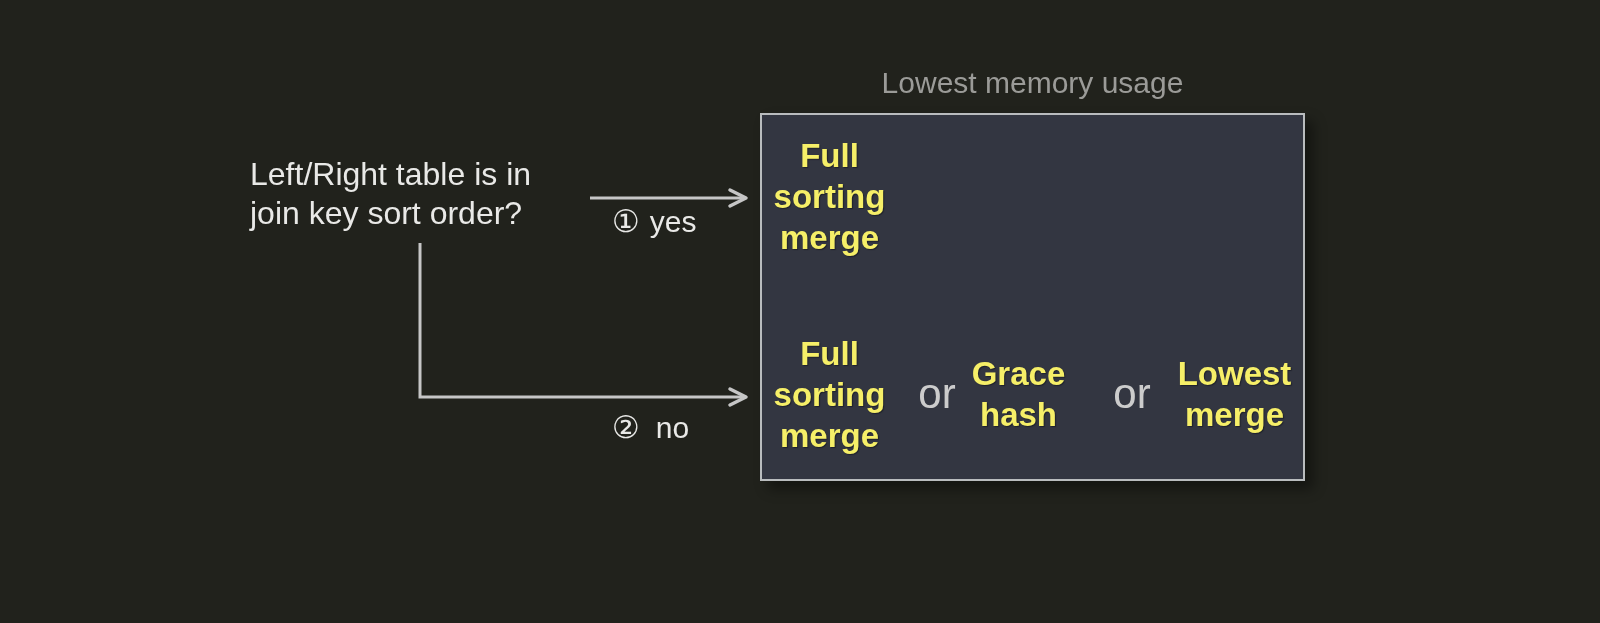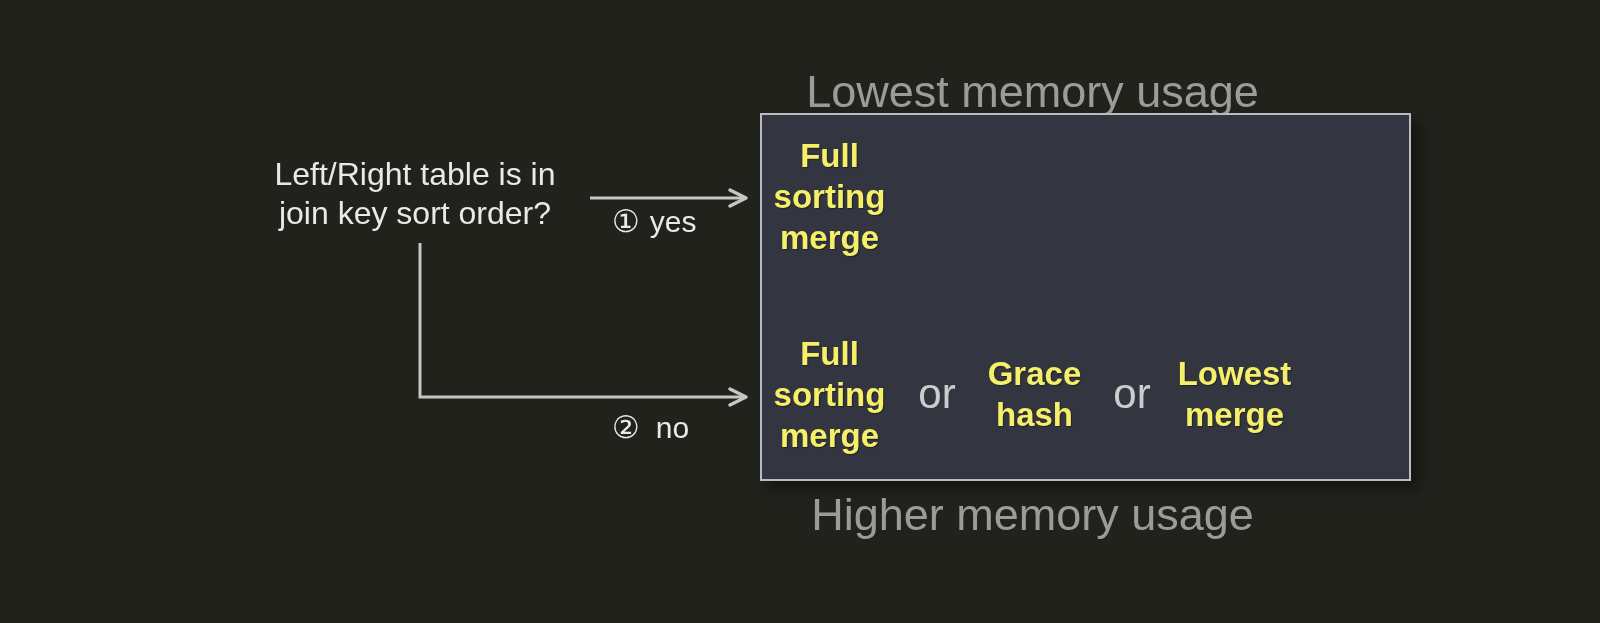"Lowest memory usage" .caption { font-size: 45px -> 30px }
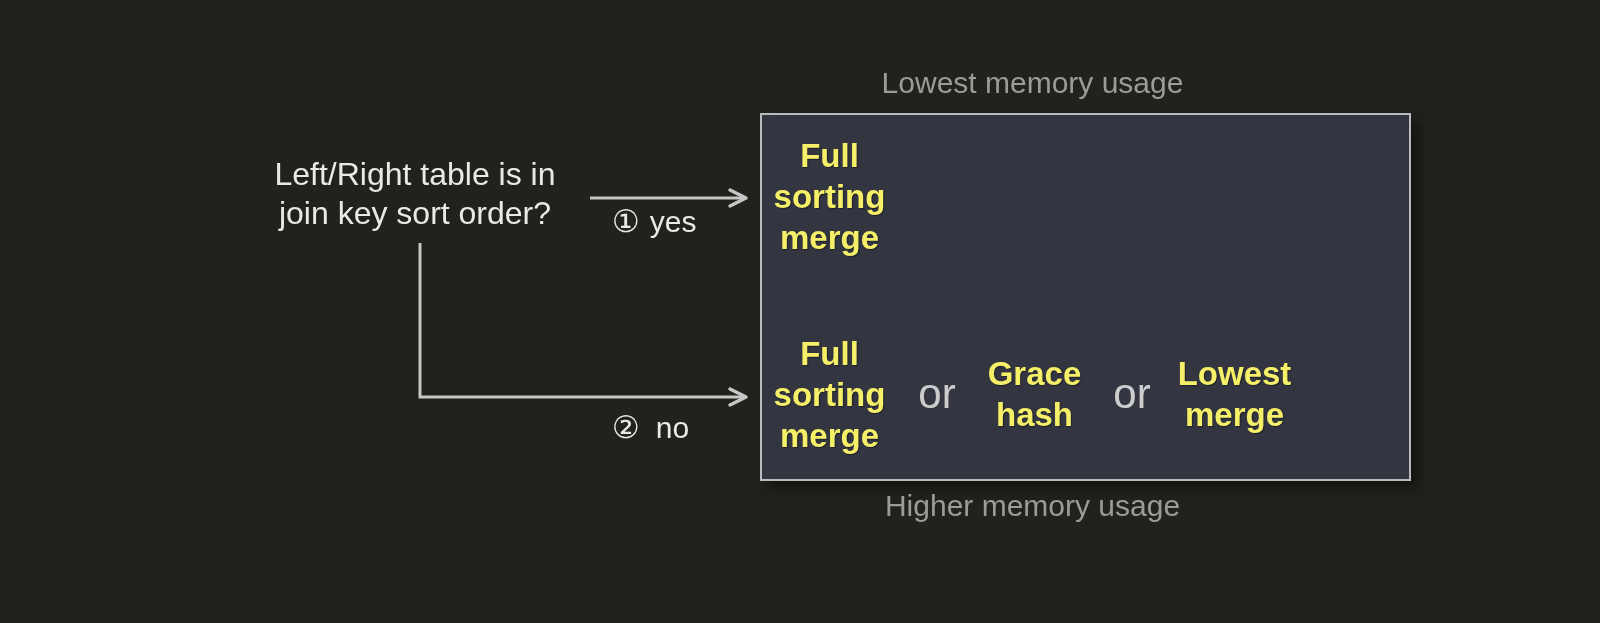"Left/Right table is in" .question { text-align: center -> left }
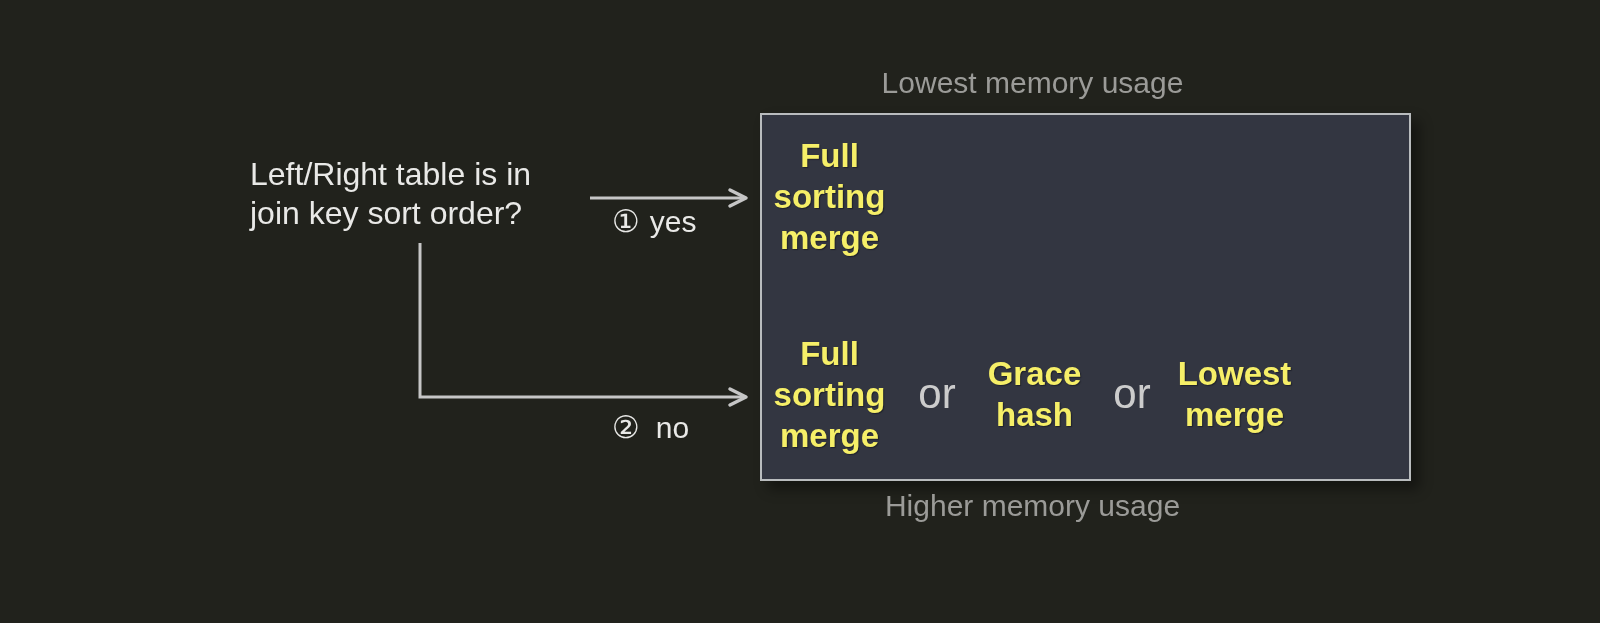"Full" .options-box { width: 651px -> 545px }
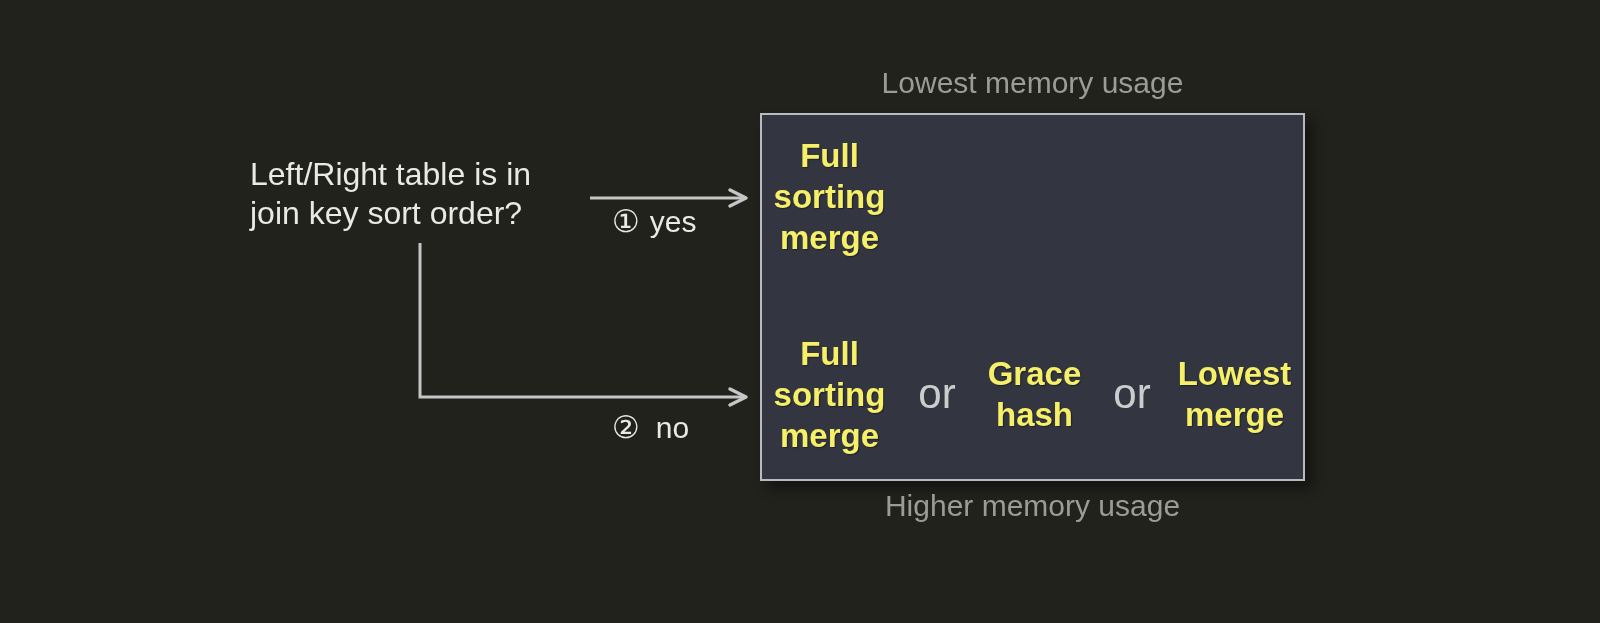"Grace" .opt-row2-second { left: 210px -> 194px }
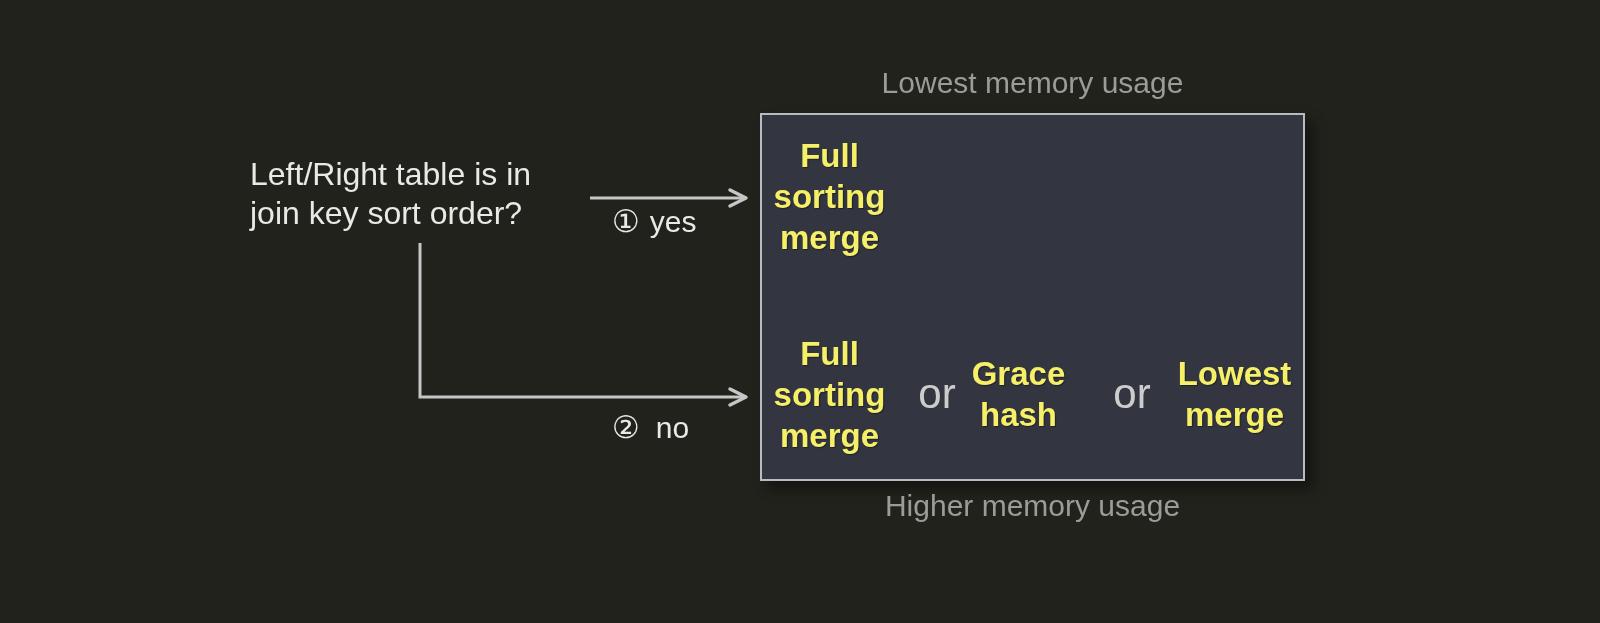"Higher memory usage" div.caption { html: <div>Higher memory usage</div> -> none }
